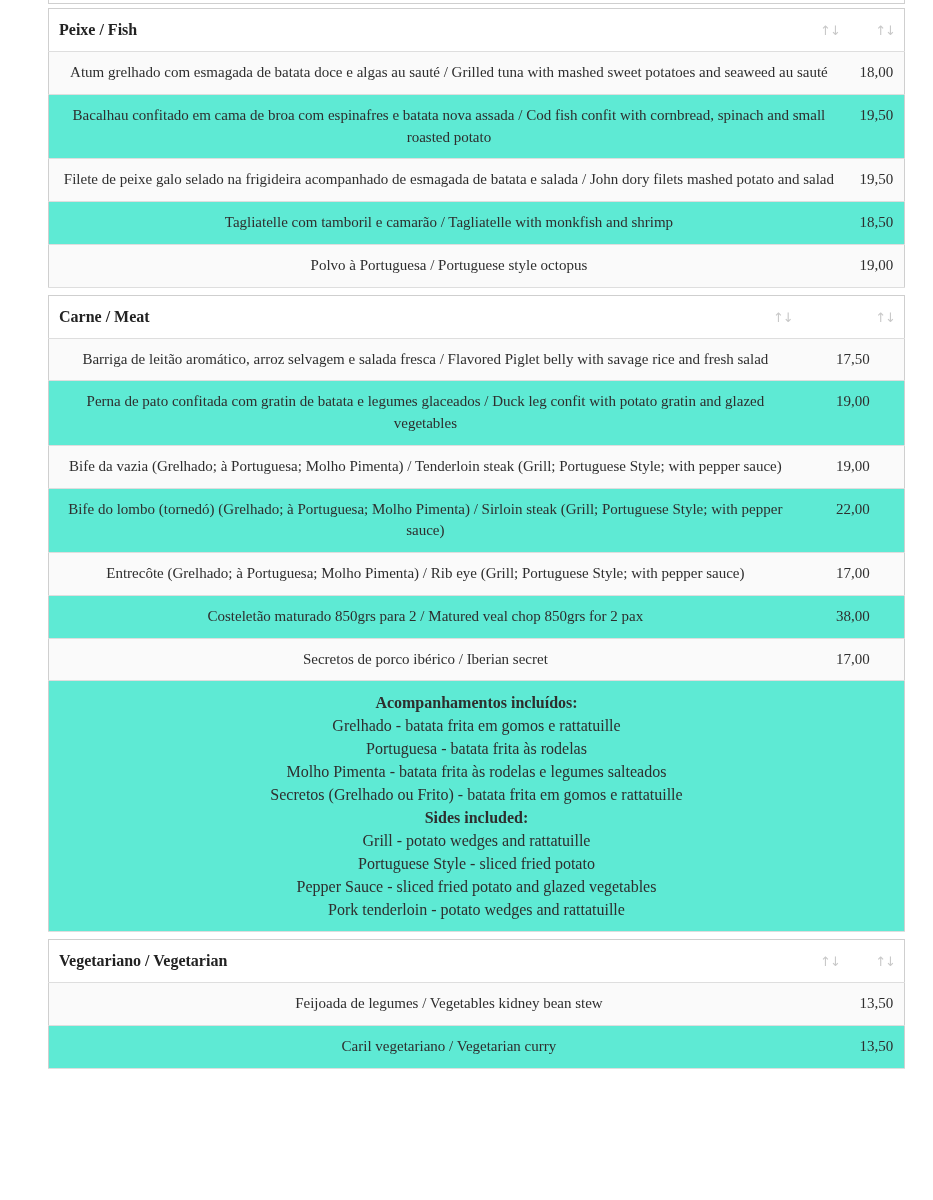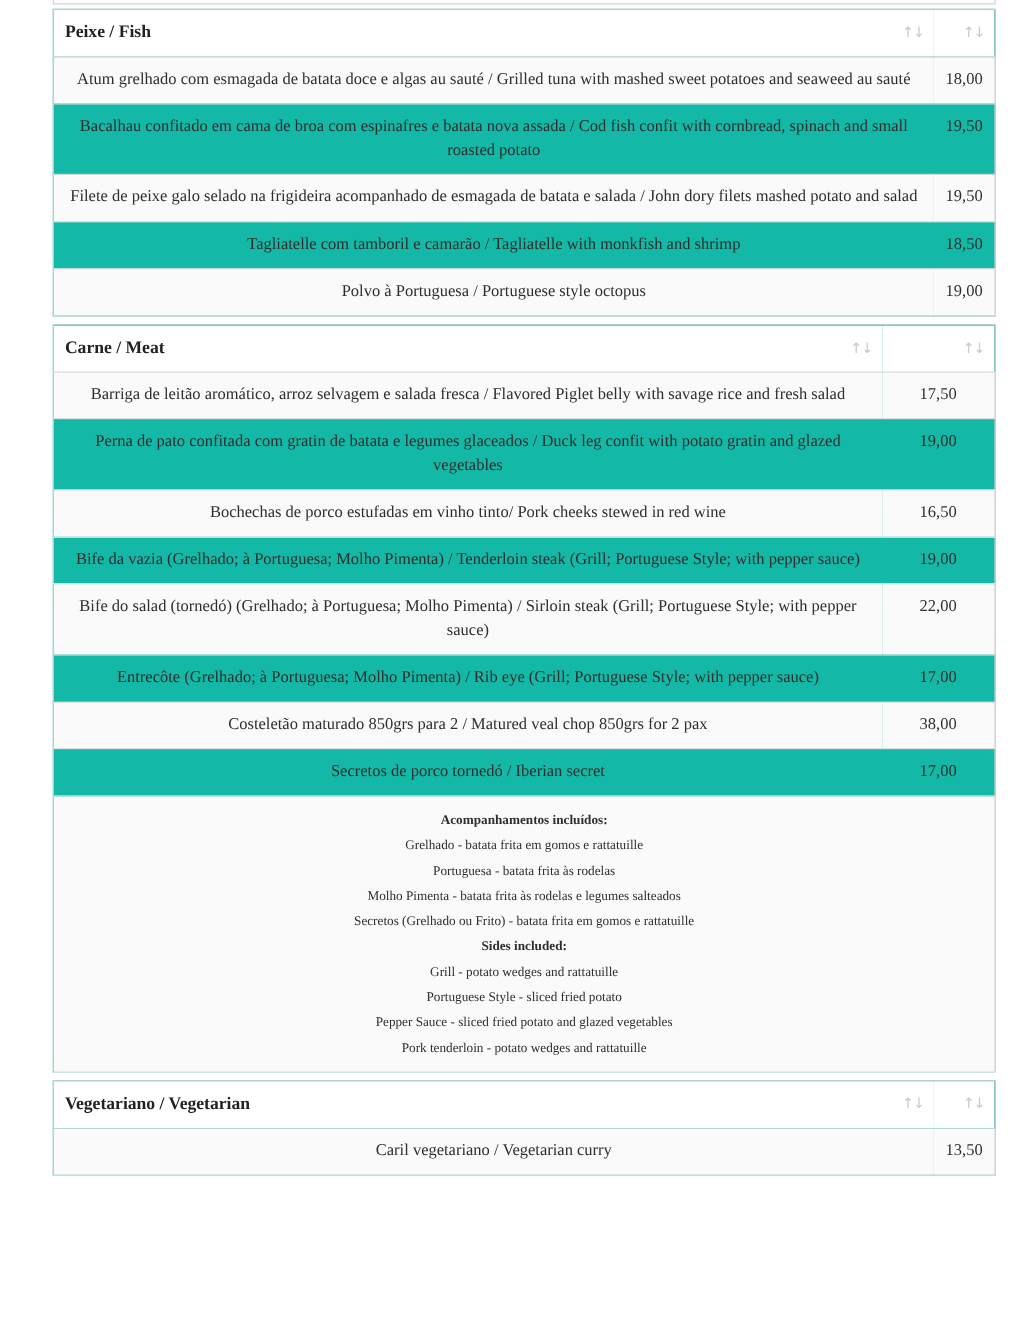"Peixe / Fish" table.menu-table { background: #14b8a6 -> #5eead4 }
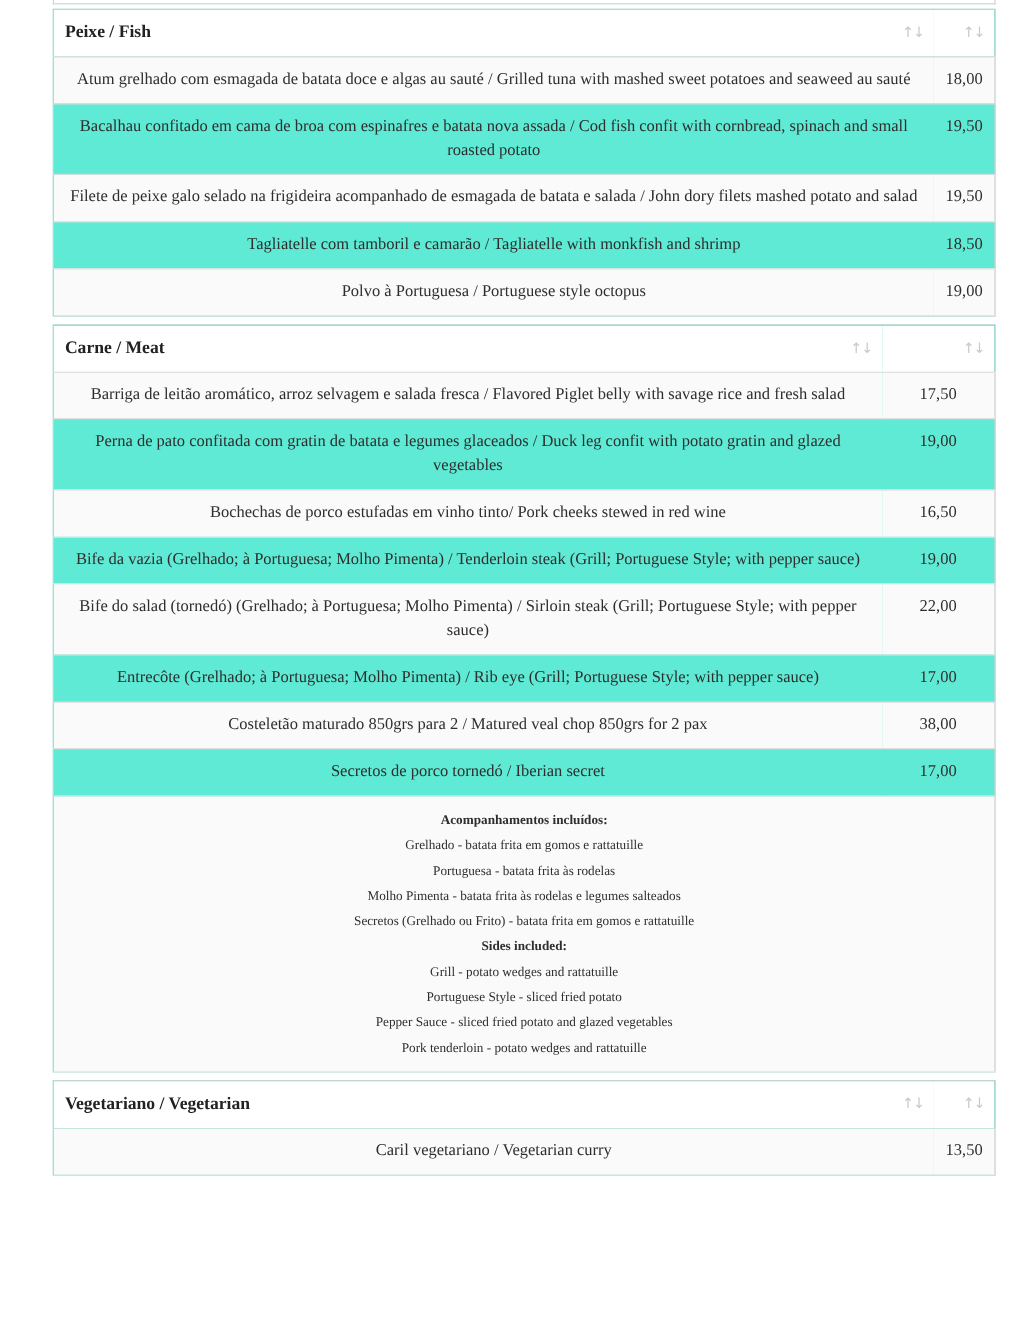"Bochechas de porco estufadas em" tr { html: <tr> <td>Bochechas de porco estufadas em vinho tinto/ Pork cheeks stewed in red wine</td> <td>16,50</td> </tr> -> none }
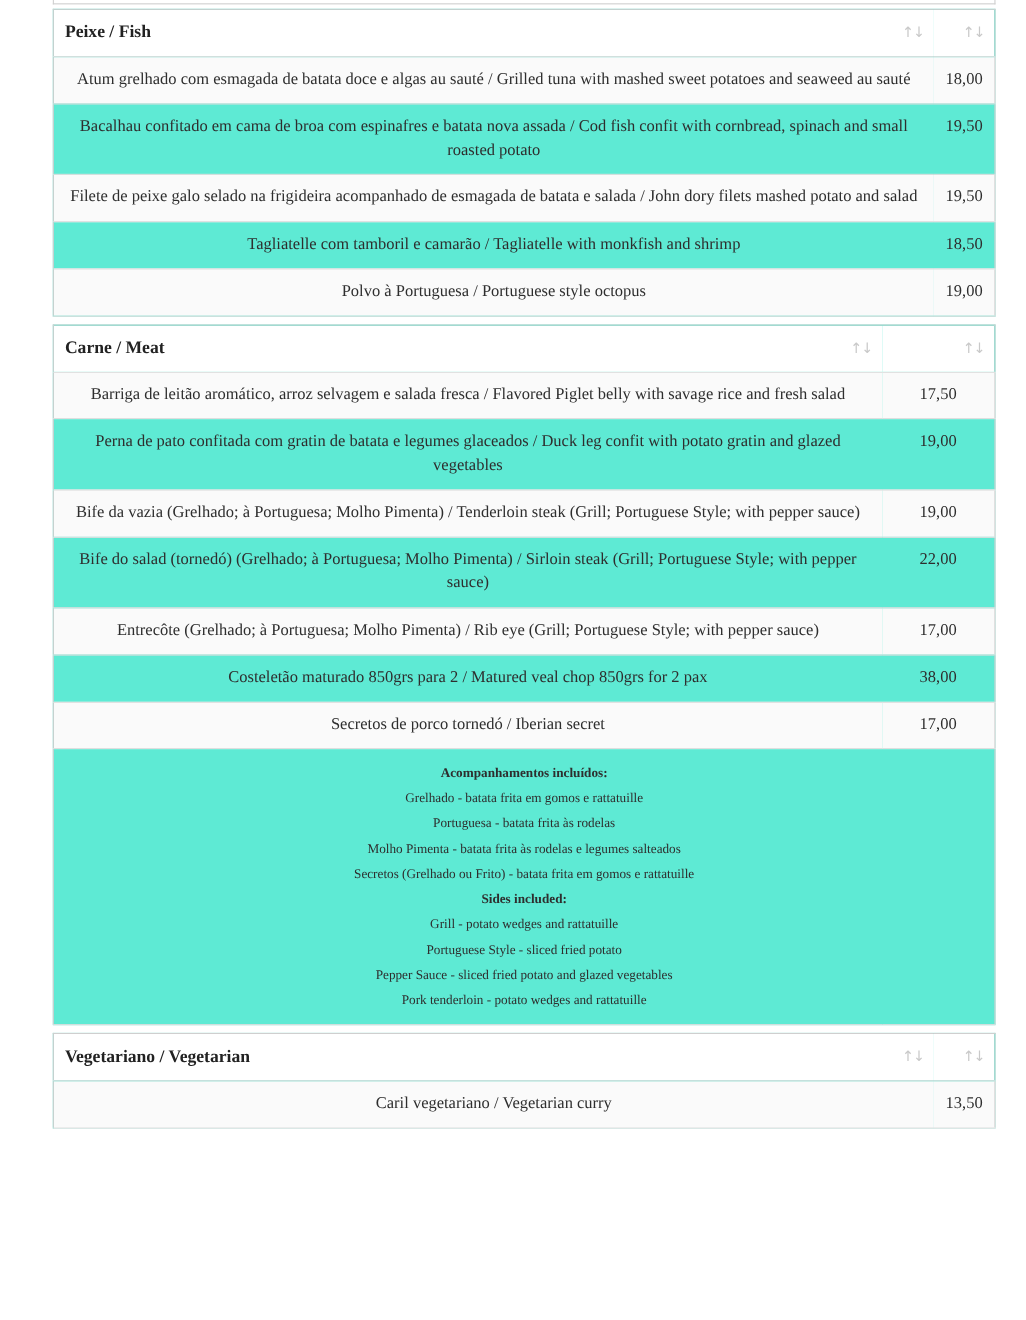"Bife do salad (tornedó) (Grelhado;" td { text: salad -> lombo }
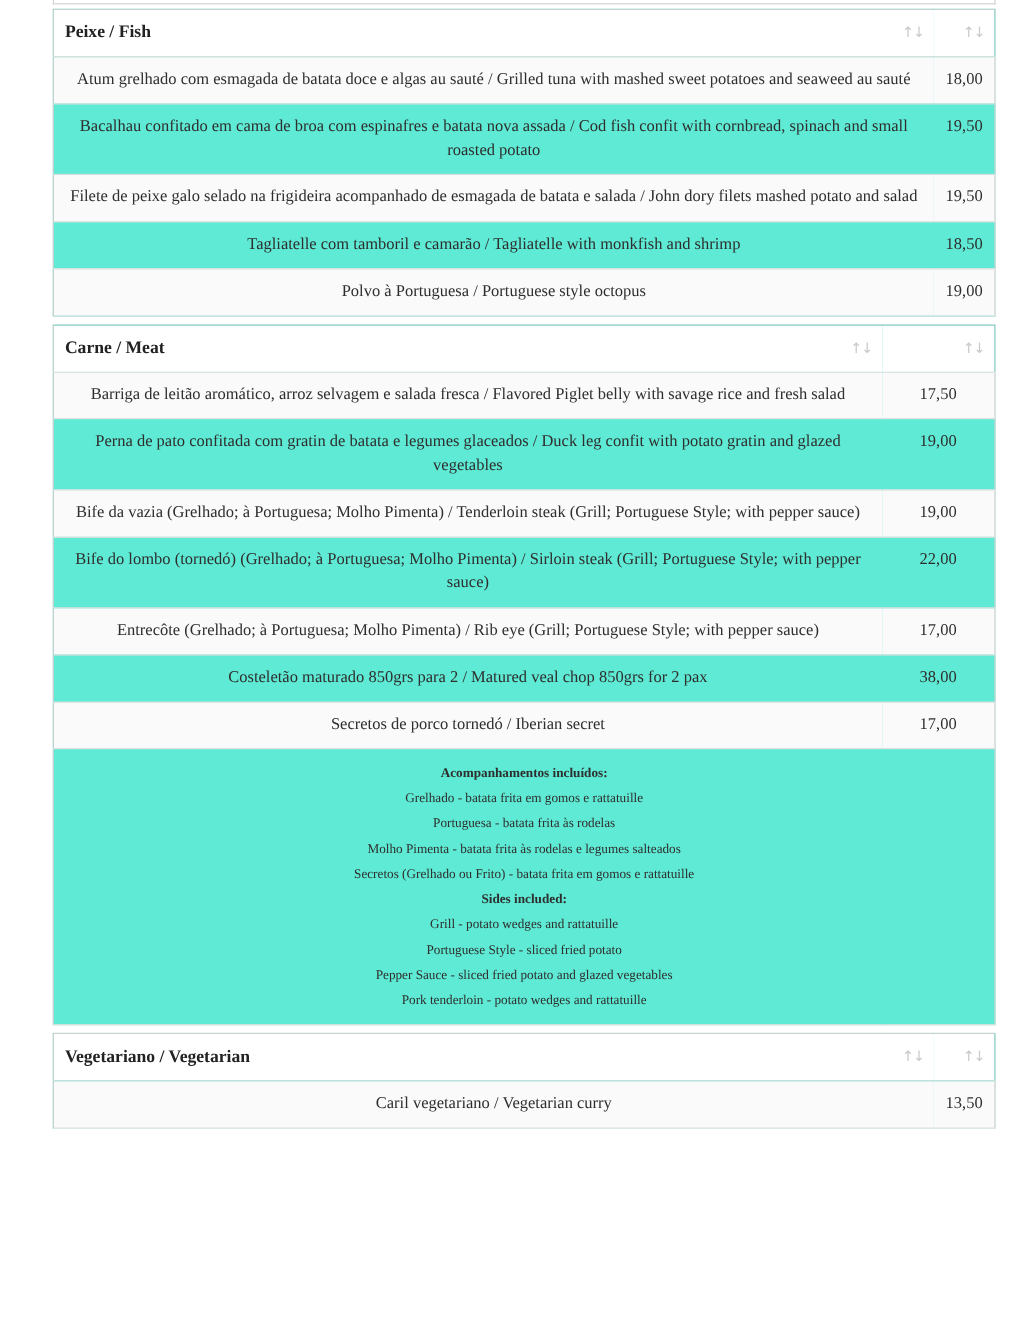"Secretos de porco tornedó /" td { text: tornedó -> ibérico }
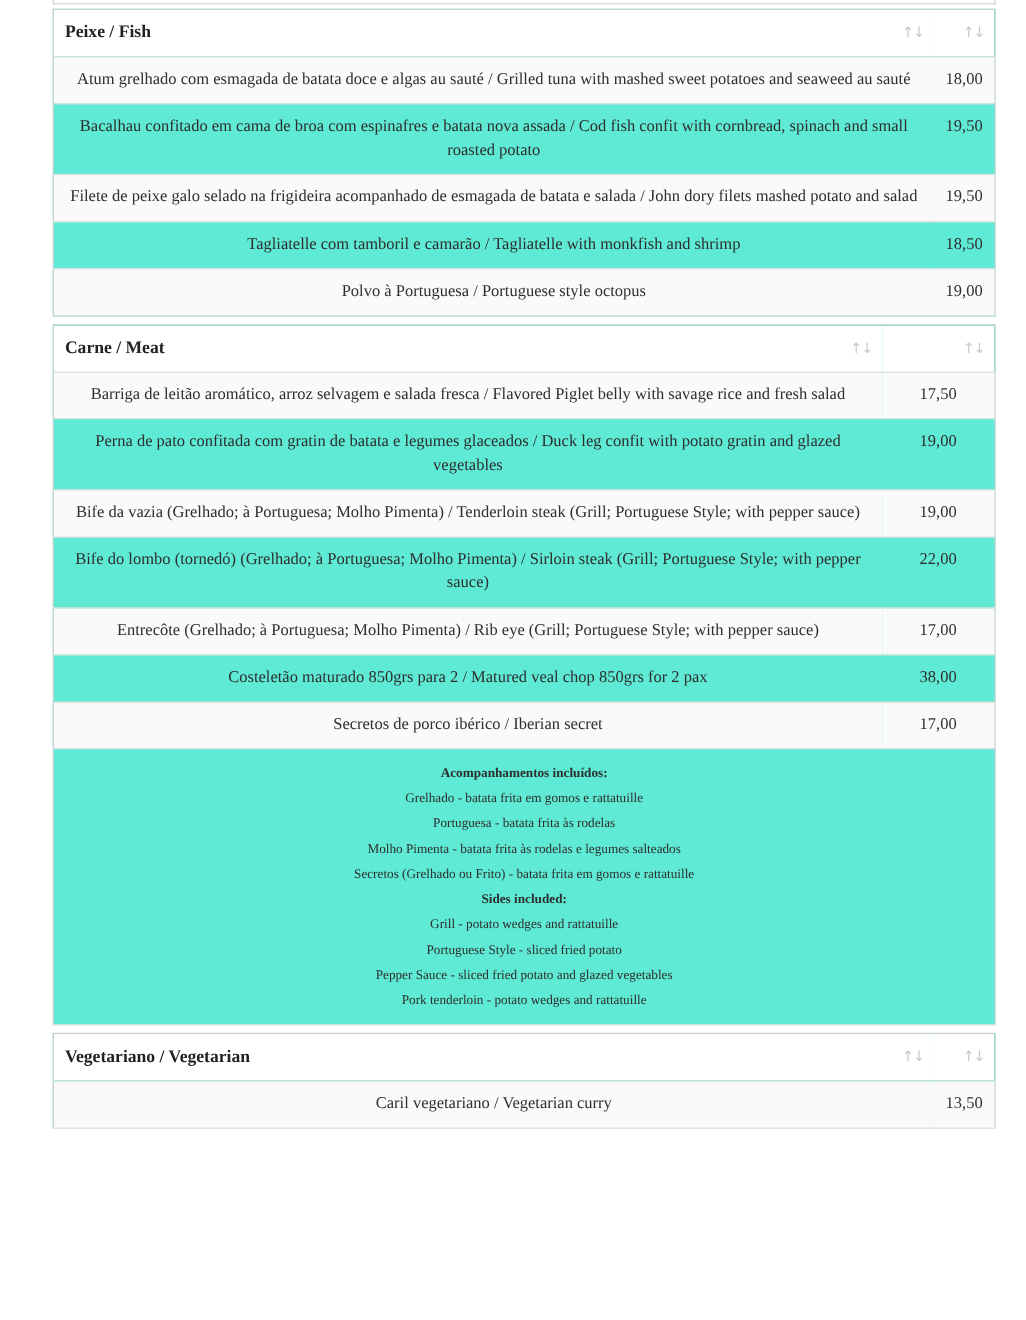"Acompanhamentos incluídos:" .note-line { font-size: 12px -> 16px }
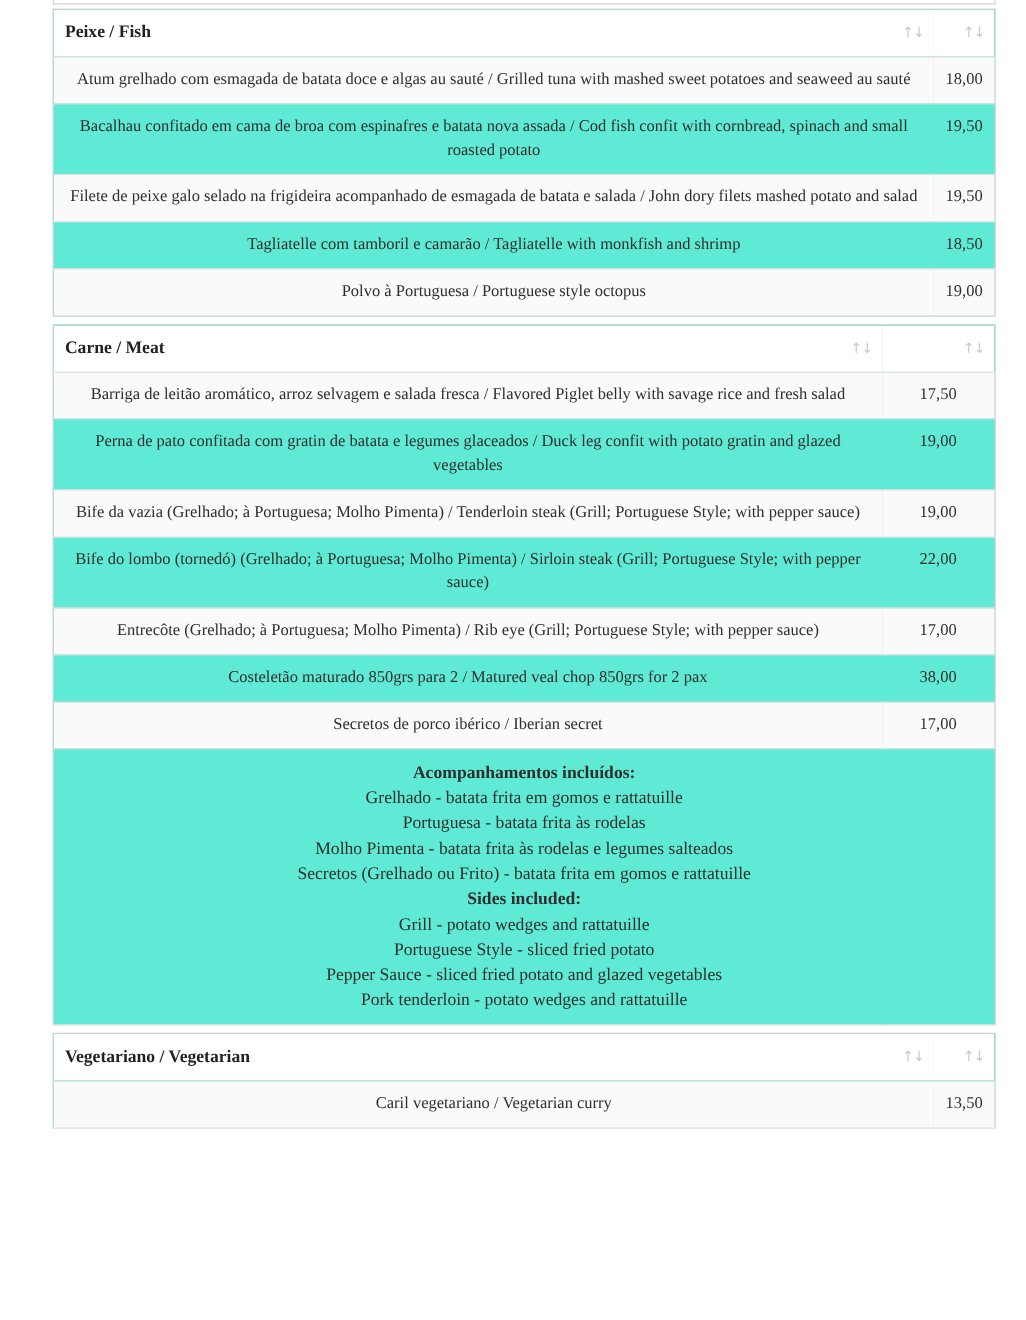"Feijoada de legumes / Vegetables" tr { html: none -> <tr> <td>Feijoada de legumes / Vegetables kidney bean stew</td> <td>13,50</td> </tr> }
